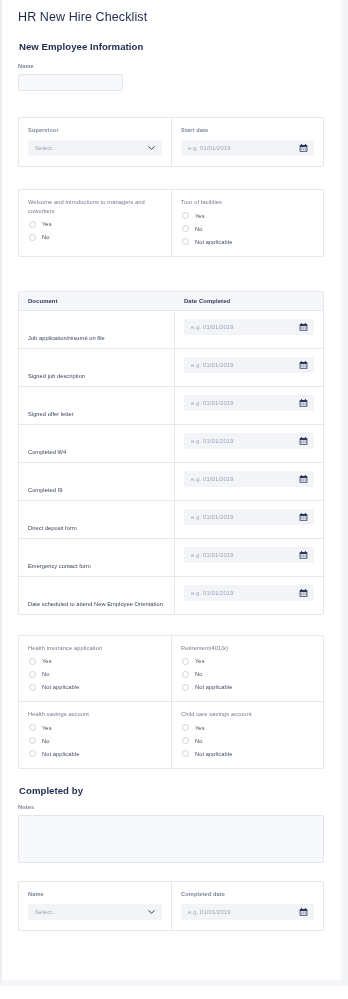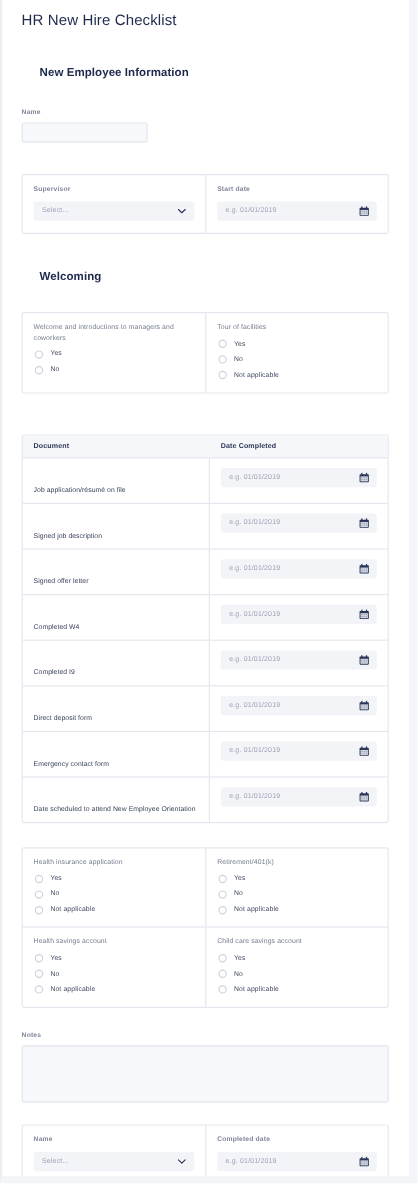"New Employee Information" .section-title { margin: 15px -> 1px }
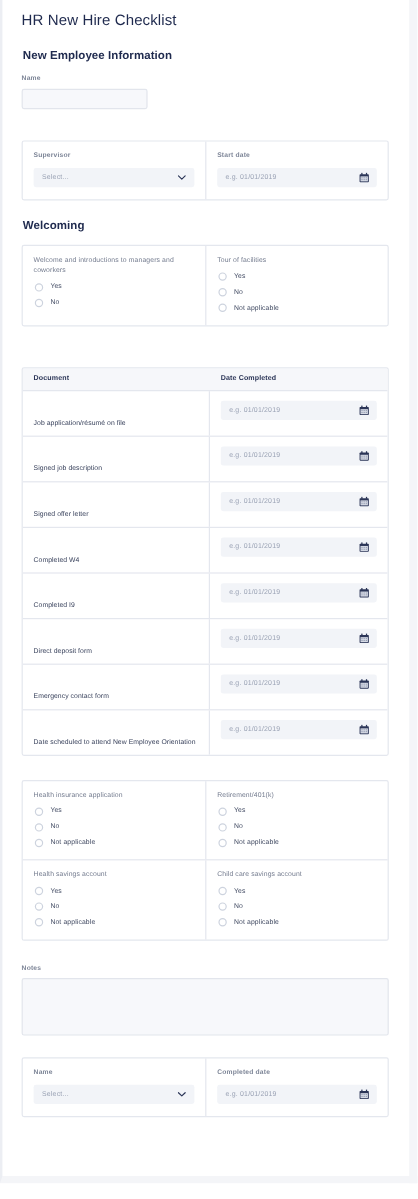"Welcoming" h2.section-title { html: <h2>Welcoming</h2> -> none }
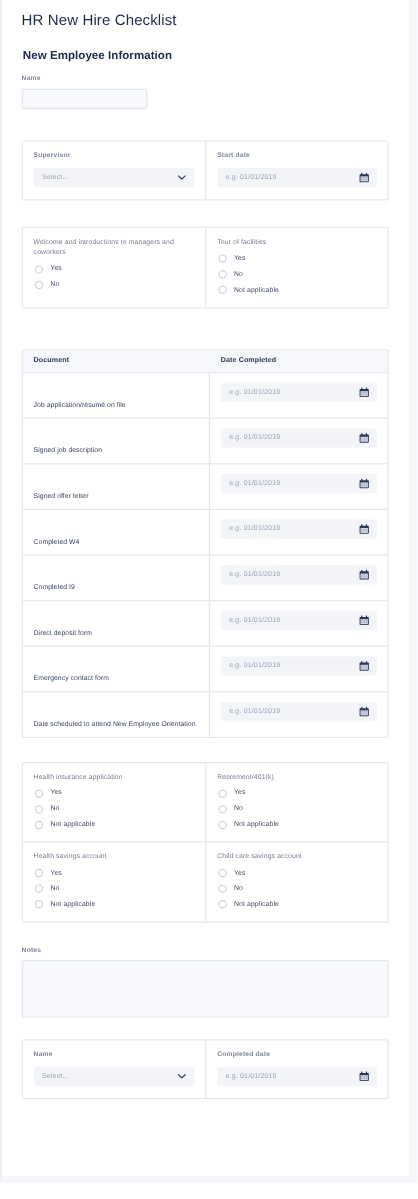"Completed by" h2.section-title { html: none -> <h2>Completed by</h2> }
